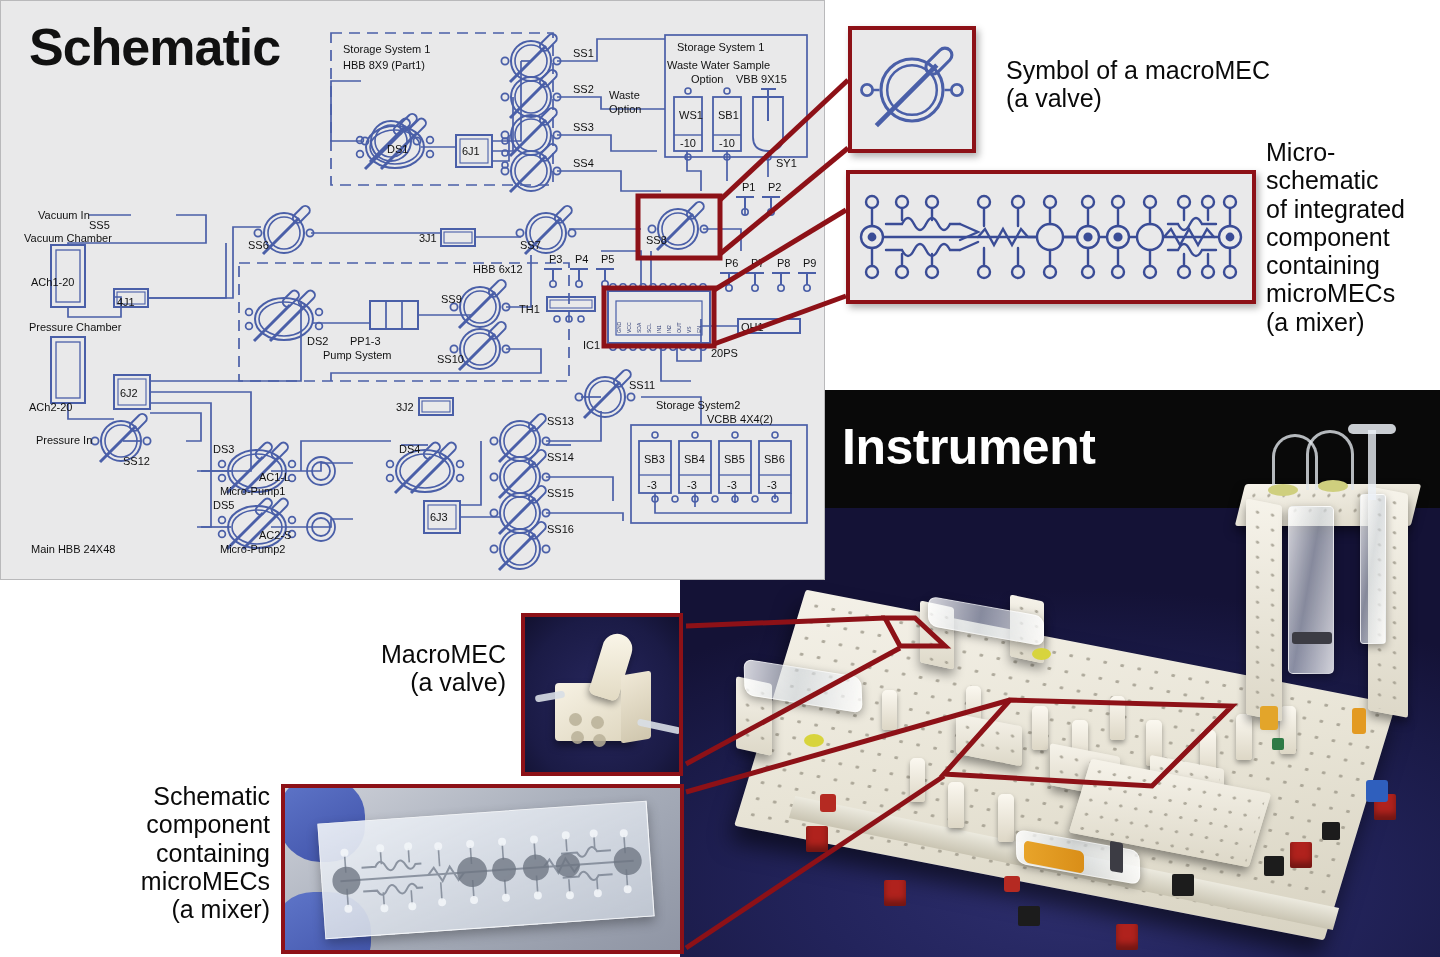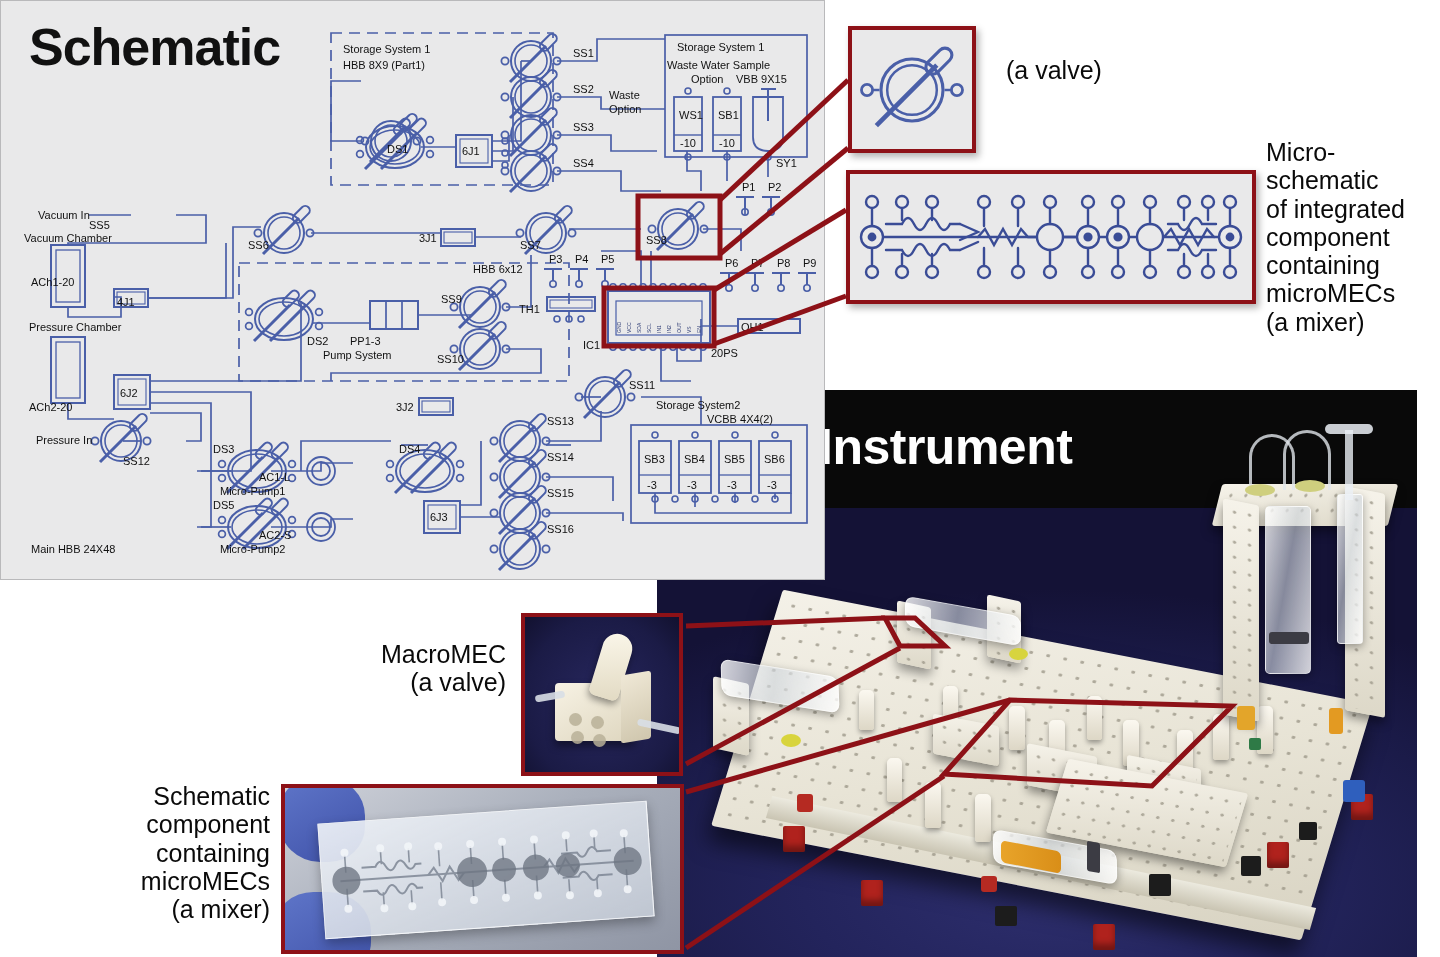"Symbol of a macroMEC" div { html: none -> <div>Symbol of a macroMEC</div> }
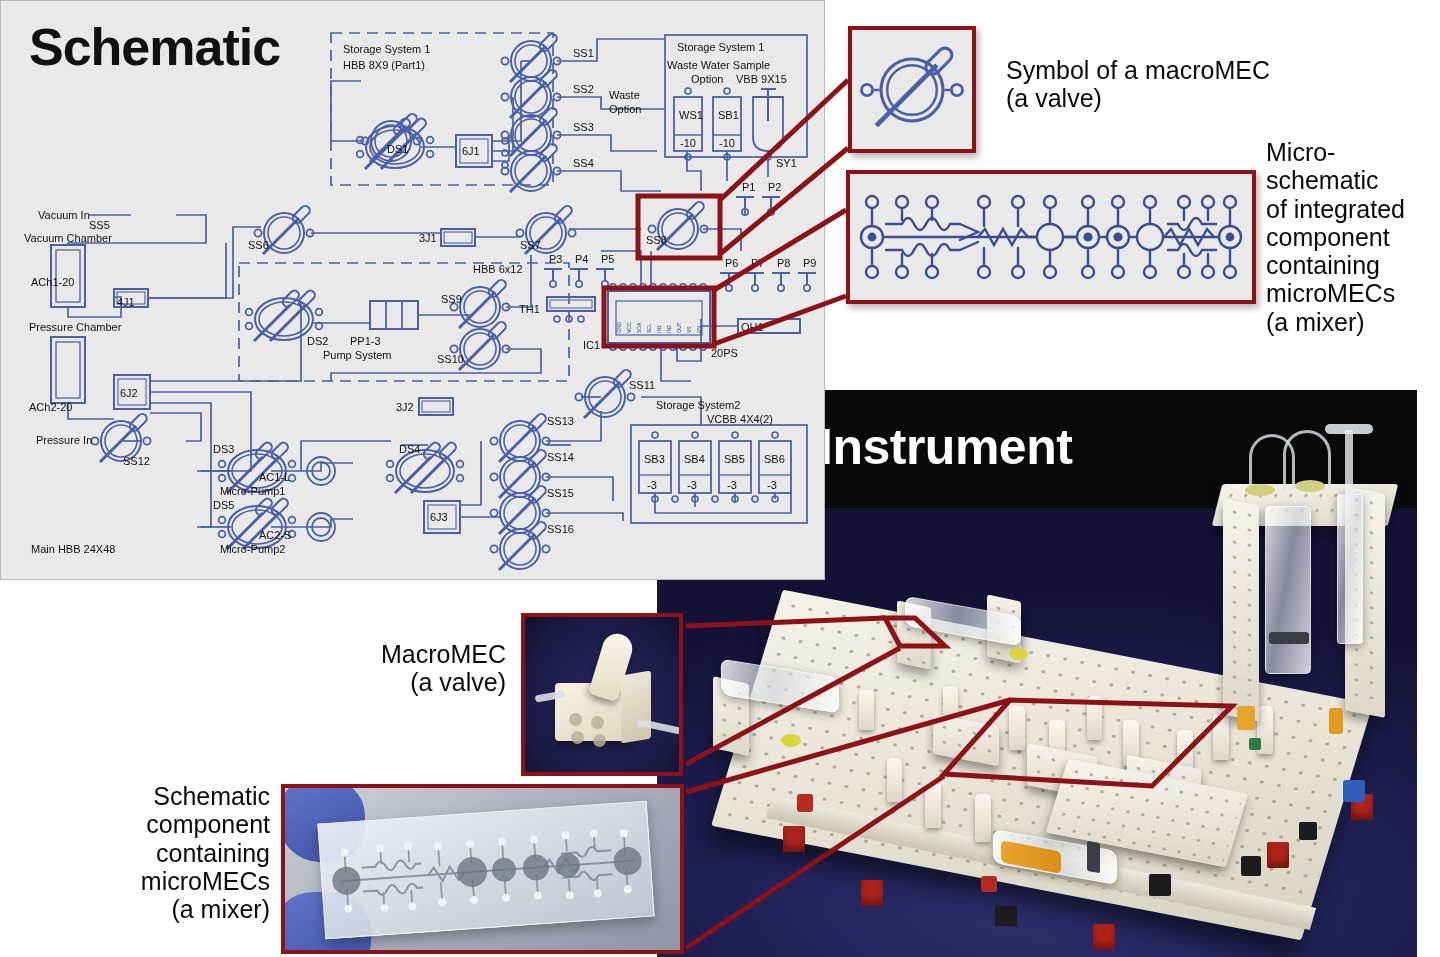"Instrument" .photo-panel { left: 657px -> 680px }
